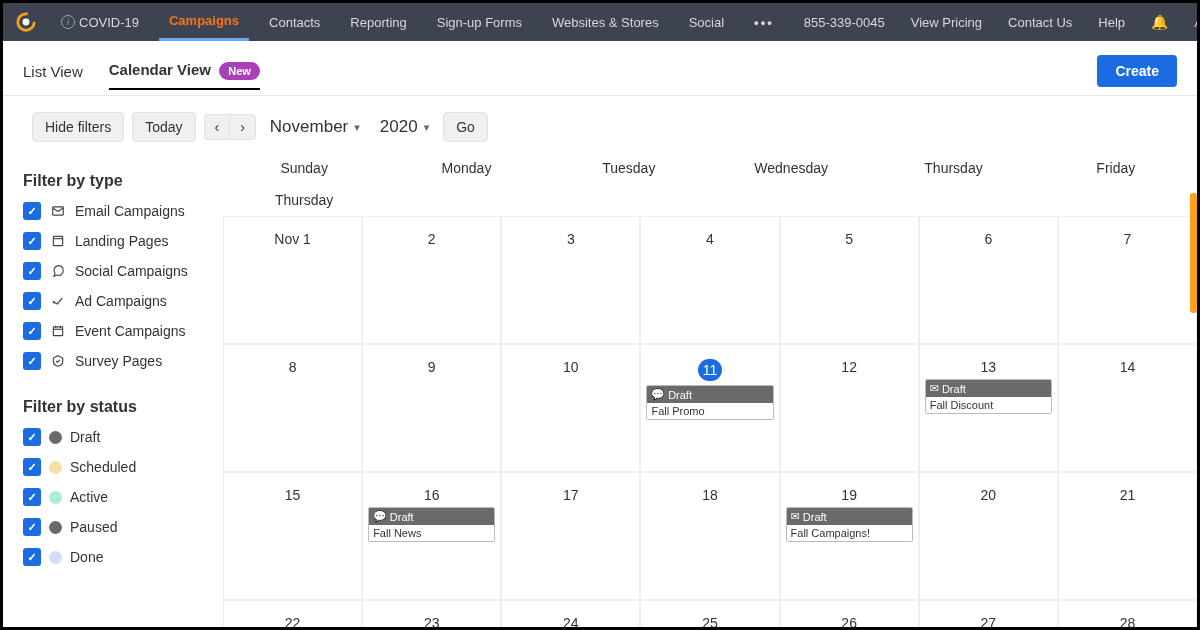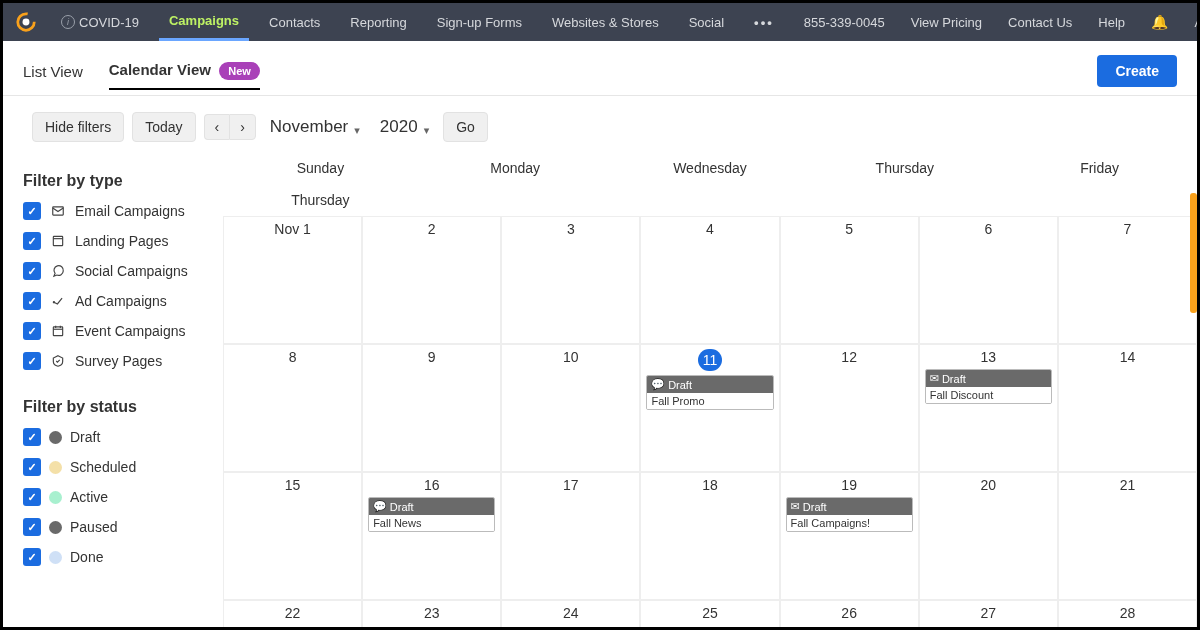"Campaigns" .topnav .nav-item.active { color: #bef264 -> #f97316 }
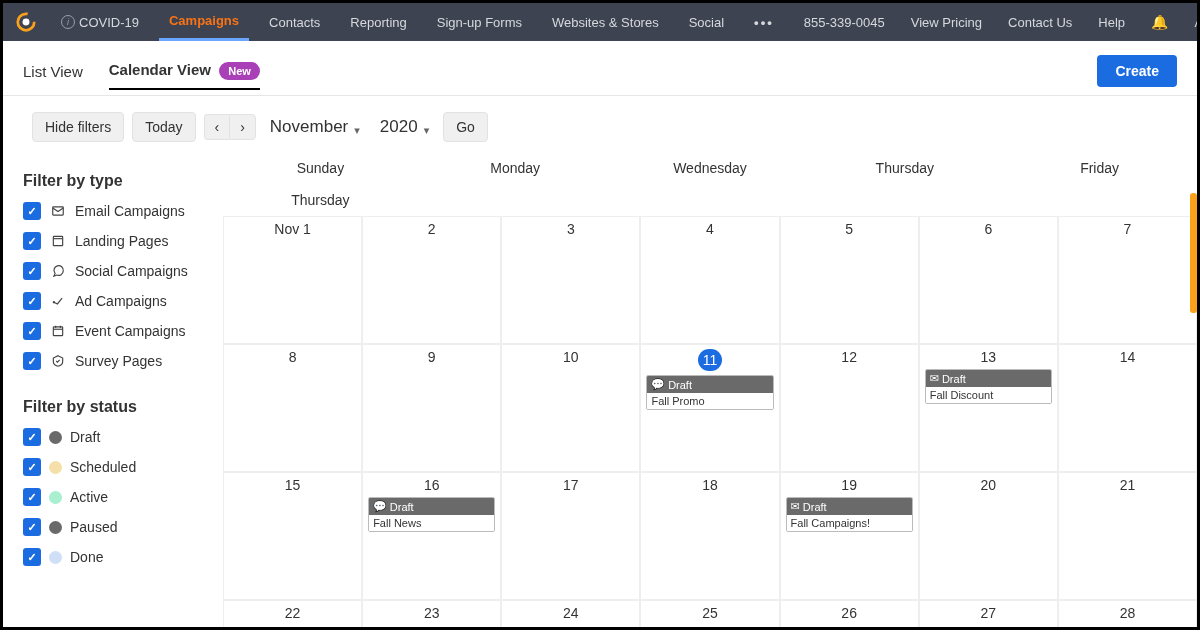"November" .month-sel, .year-sel { align-items: flex-end -> center }
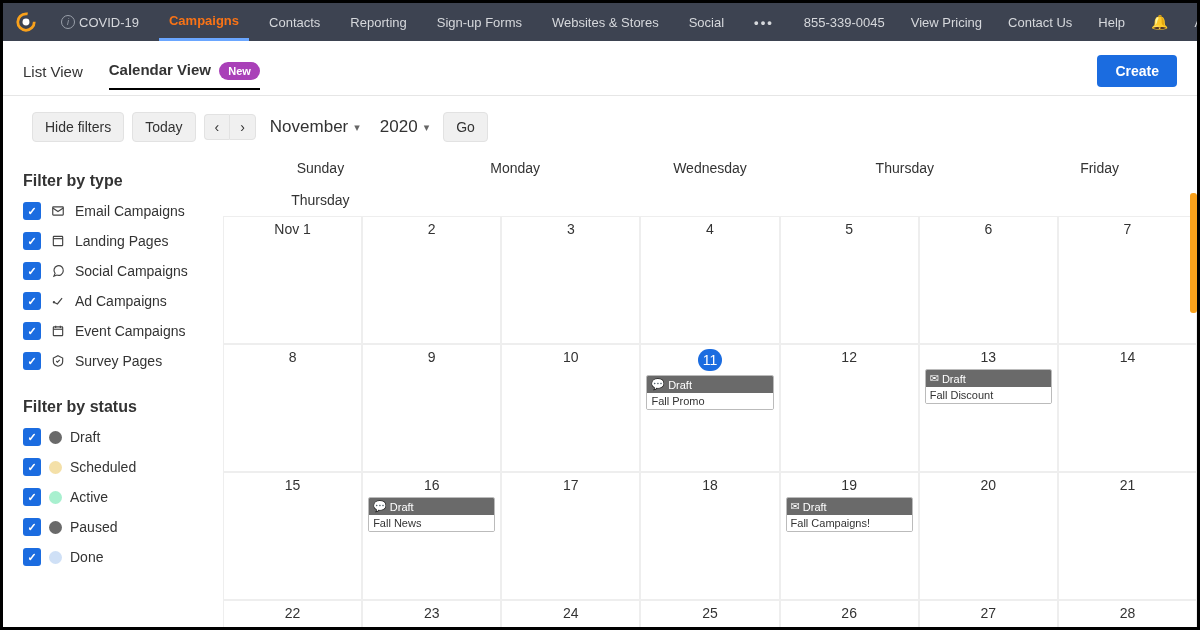"Sunday" .cal-head { grid-template-columns: repeat(5,1fr) -> repeat(6,1fr) }
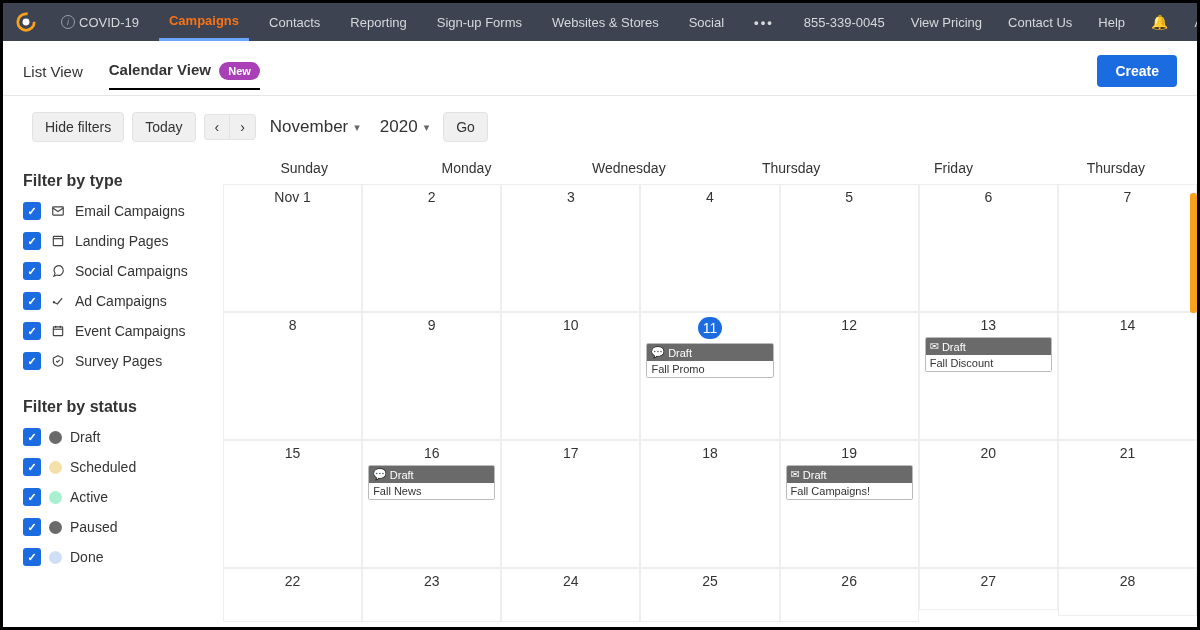"Tuesday" div { html: none -> <div>Tuesday</div> }
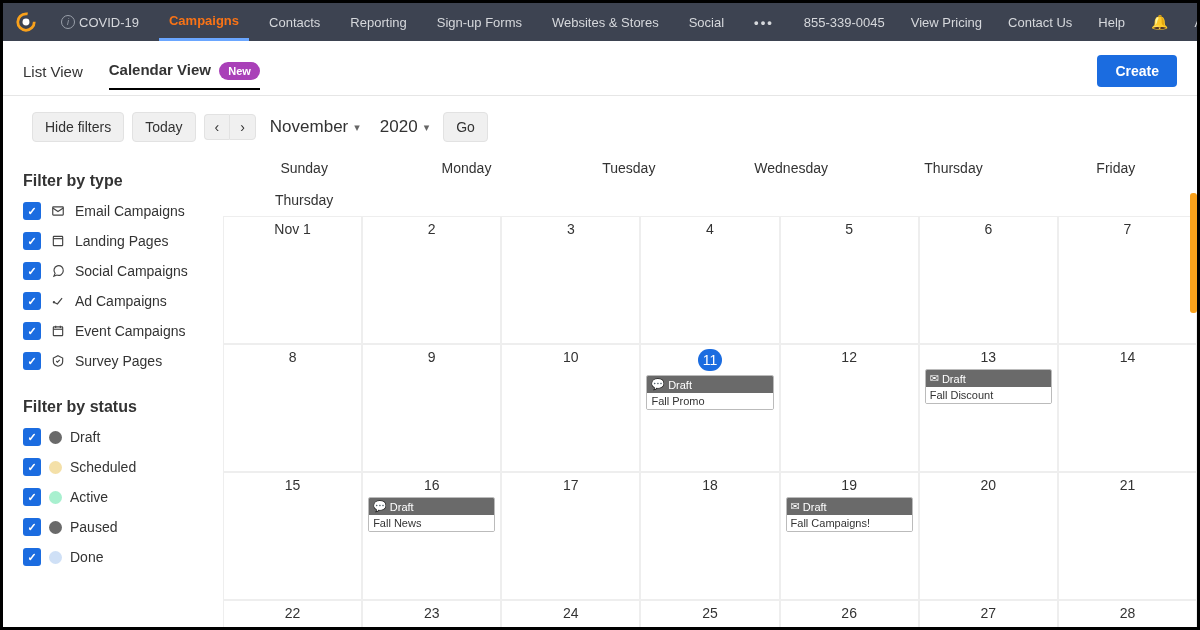"Nov 1" .cell { padding: 4px 4px -> 14px 4px }
